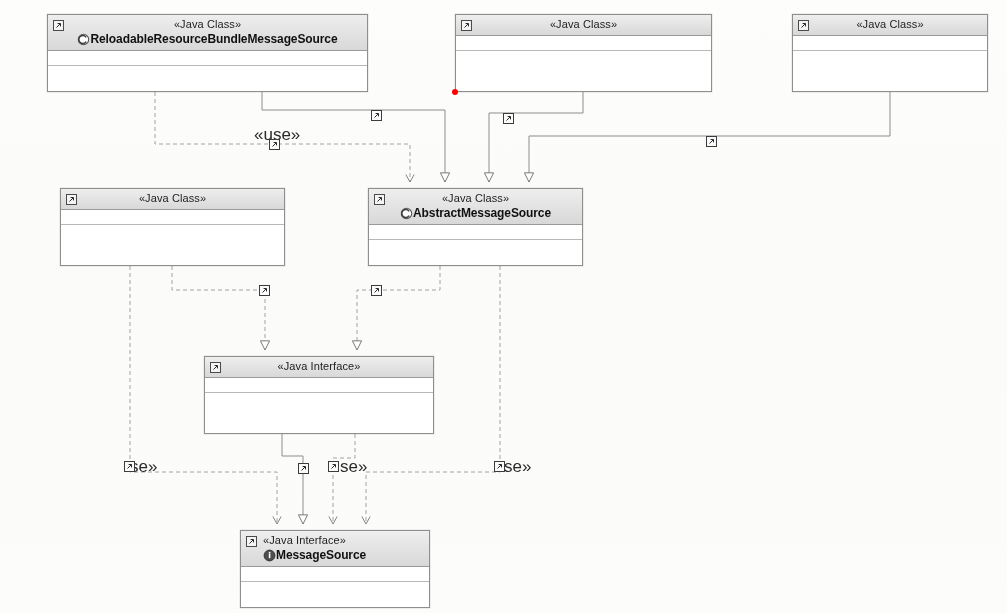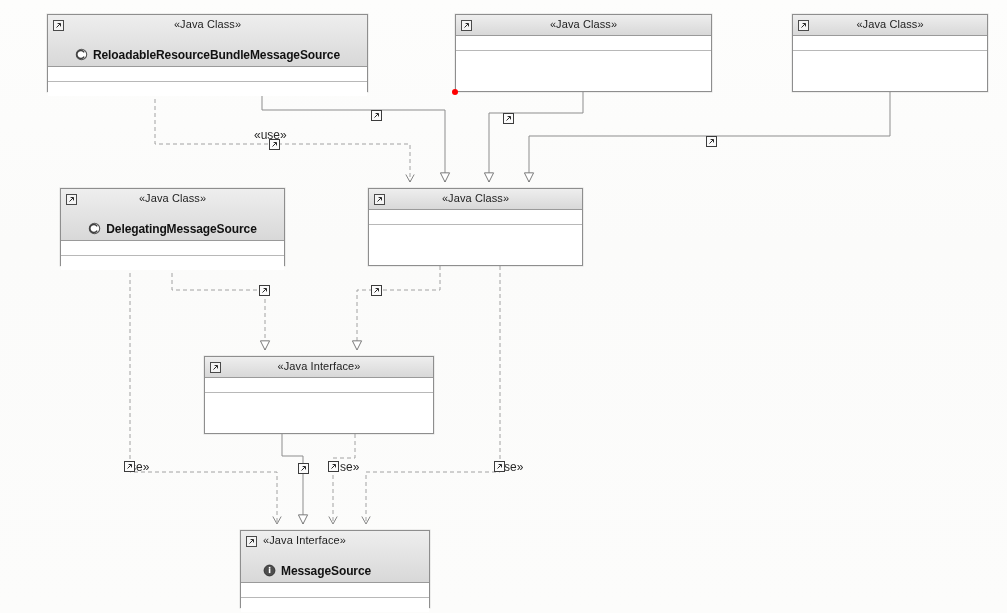"ReloadableResourceBundleMessageSource" .node-title-row { align-items: none -> center; gap: 5px -> none; margin-top: 17px -> 1px }
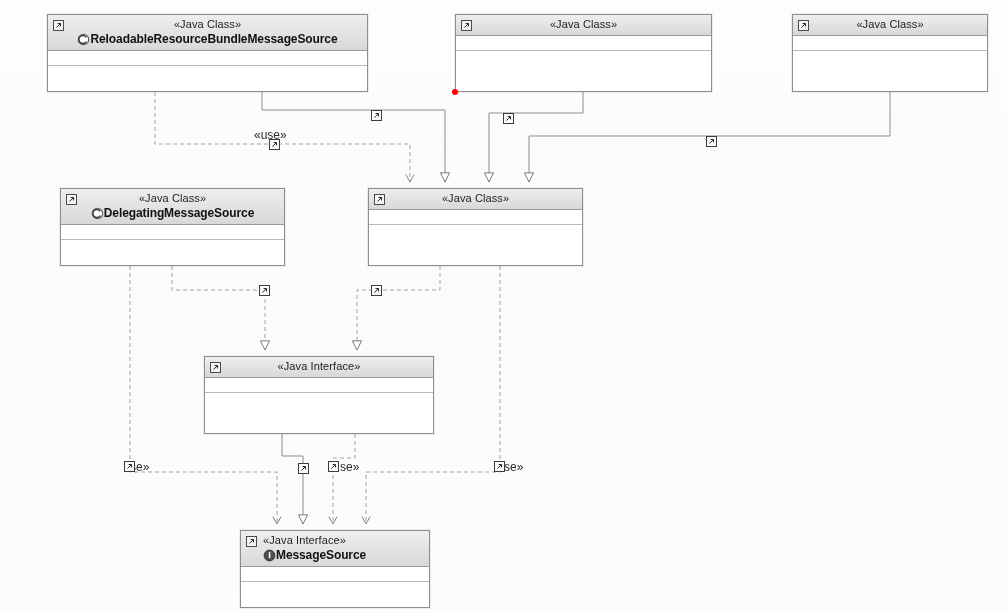"«use»" .edge-label { font-size: 12px -> 17px }
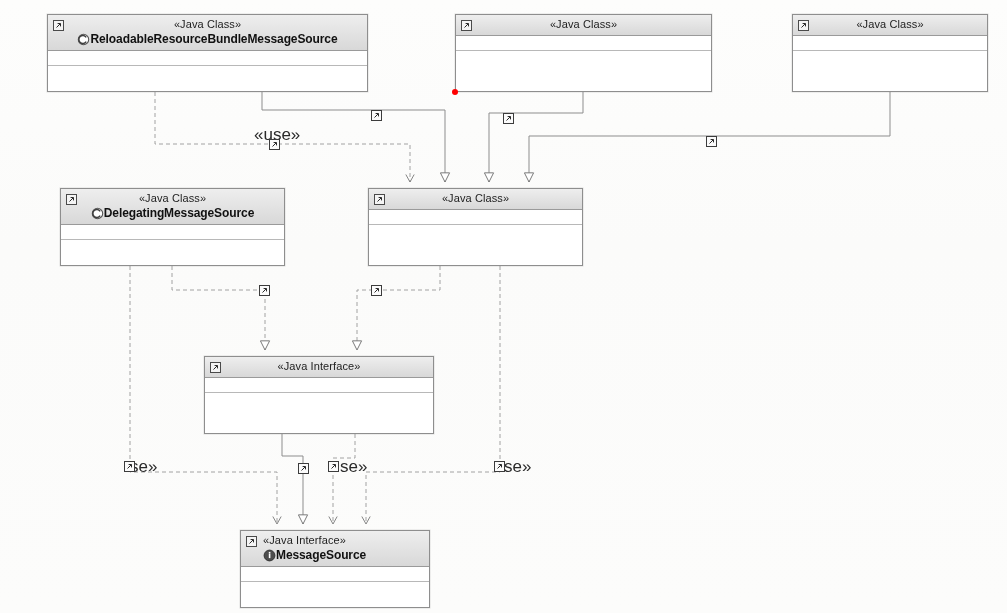"DelegatingMessageSource" div.node-title-row { html: <div> <span> <svg> <circle></circle> <path></path> </svg> </span> <span>DelegatingMessageSource</span> </div> -> none }
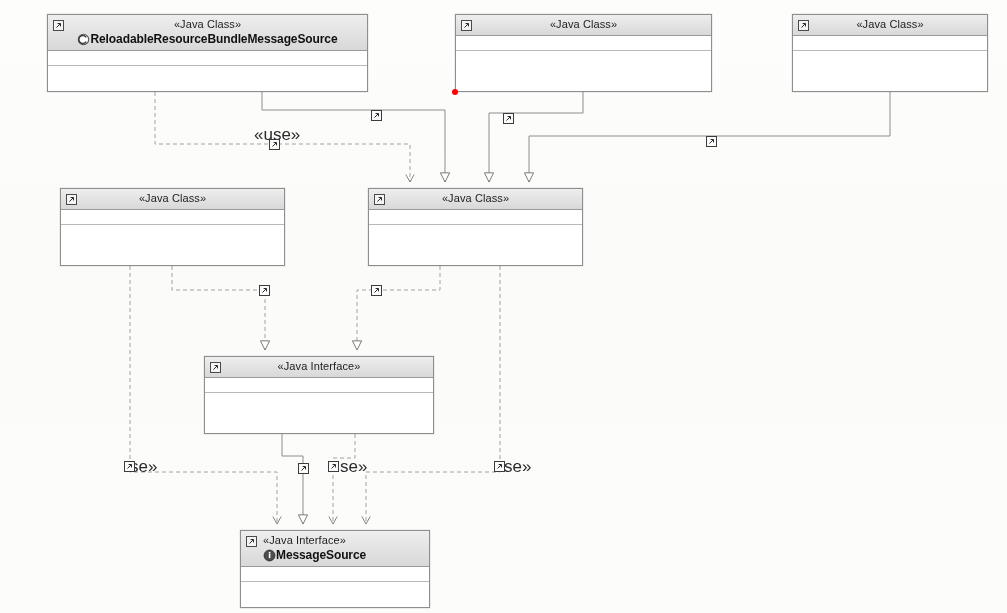"AbstractMessageSource" div.node-title-row { html: none -> <div> <span> <svg> <circle></circle> <path></path> </svg> </span> <span>AbstractMessageSource</span> </div> }
